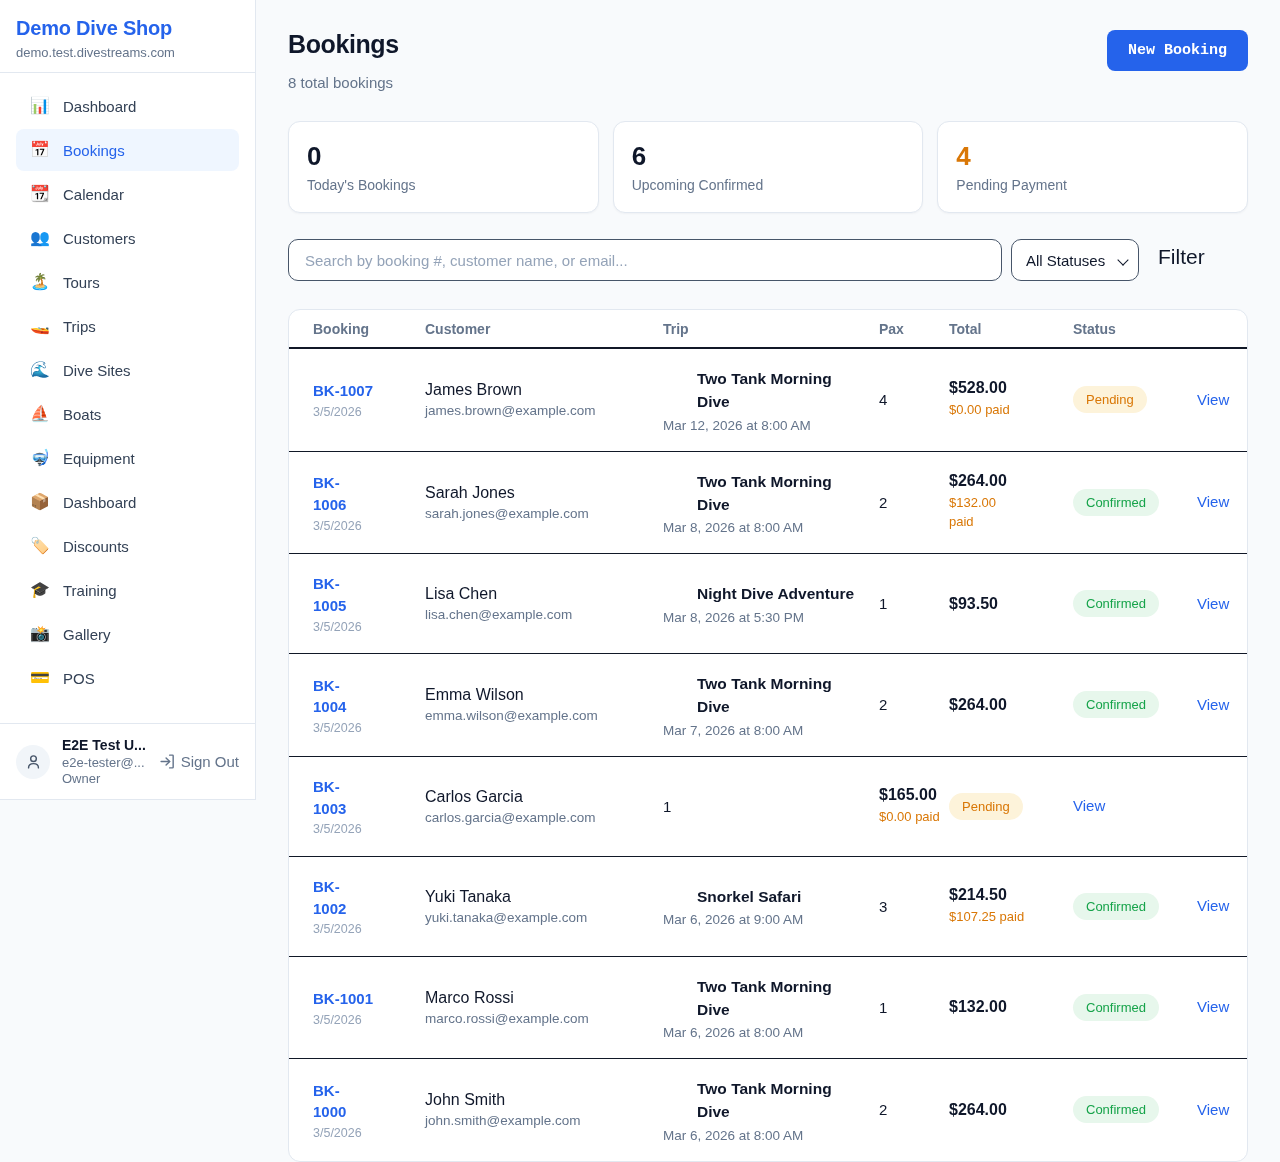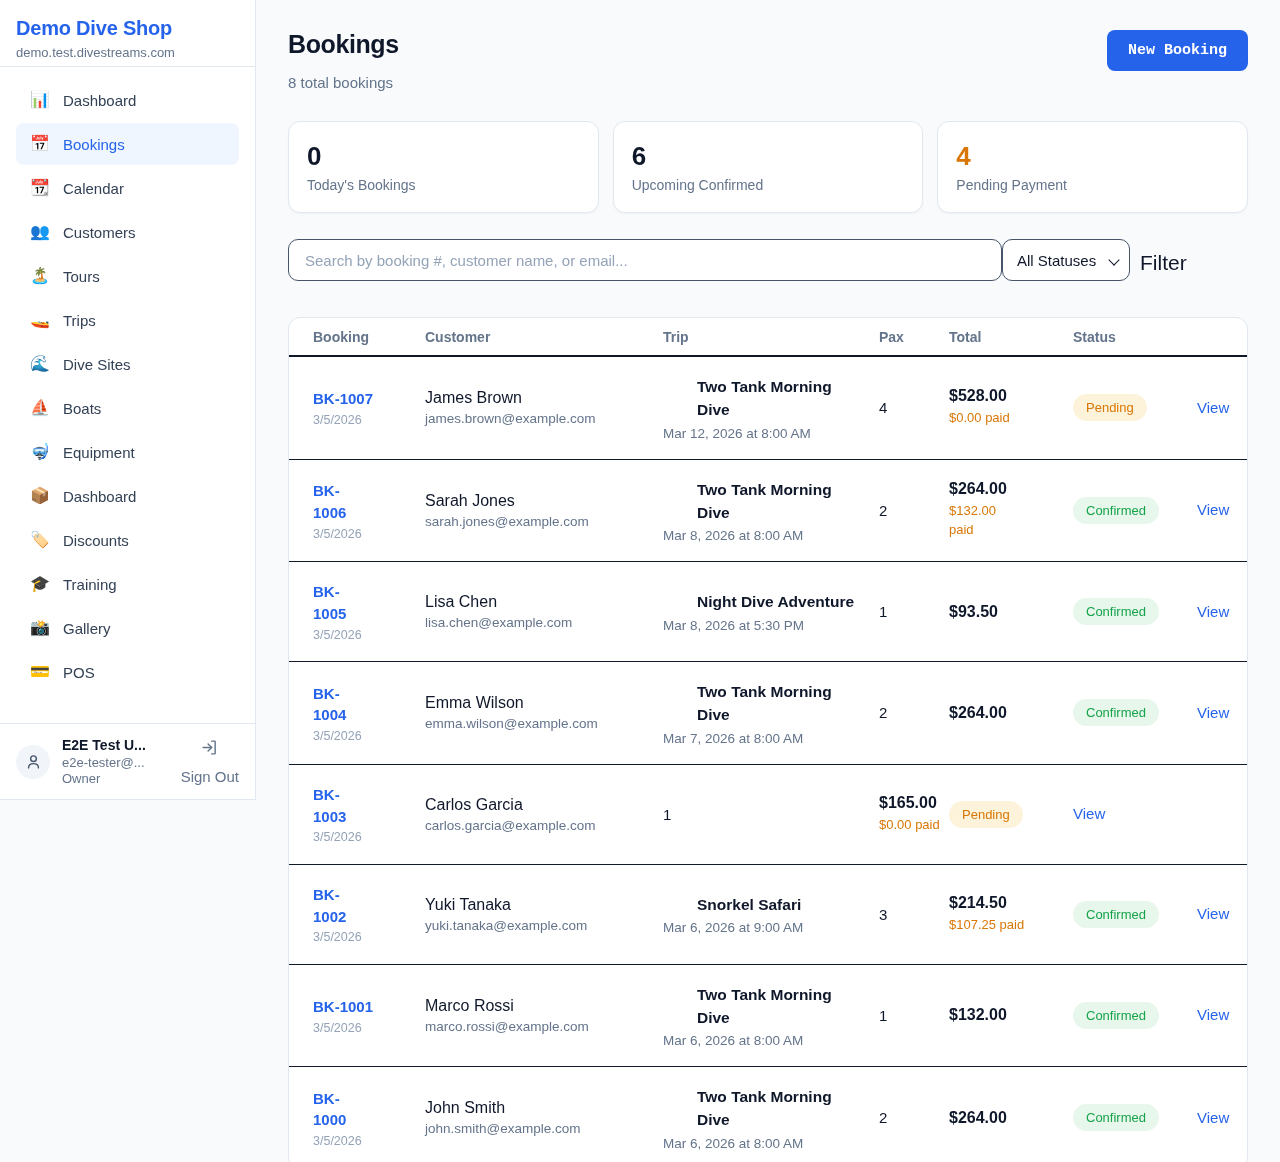"Demo Dive Shop" .sidebar-header { padding: 17px 16px 6px -> 17px 16px 12px }
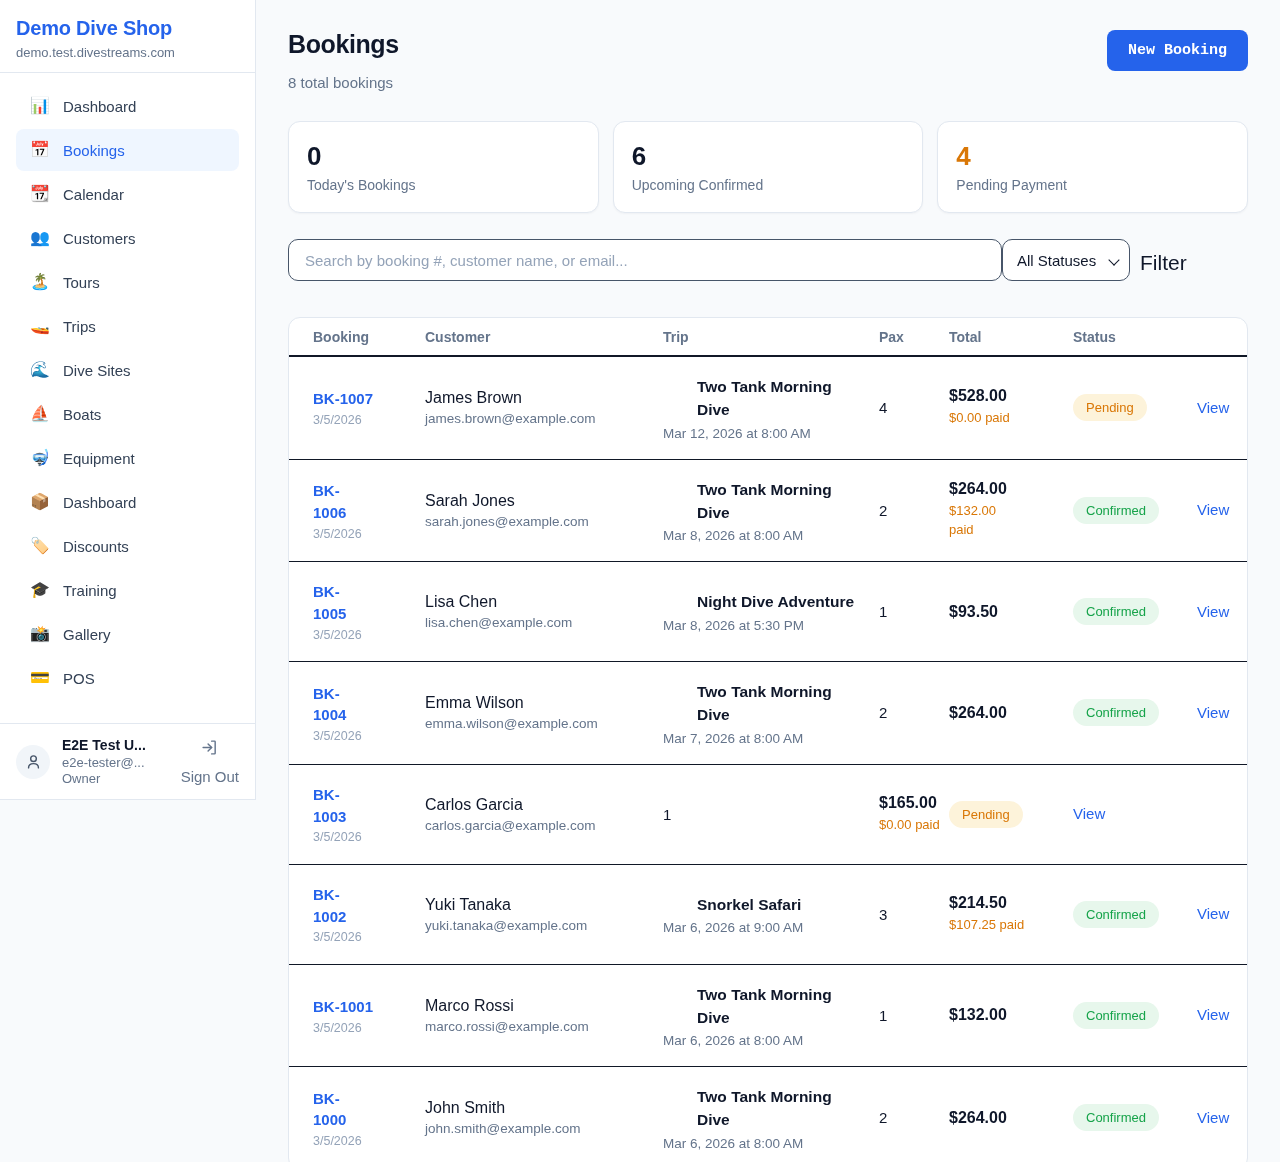"Search by booking #, customer" .toolbar { align-items: flex-end -> flex-start; gap: 0 -> 9px; margin-bottom: 36px -> 28px }
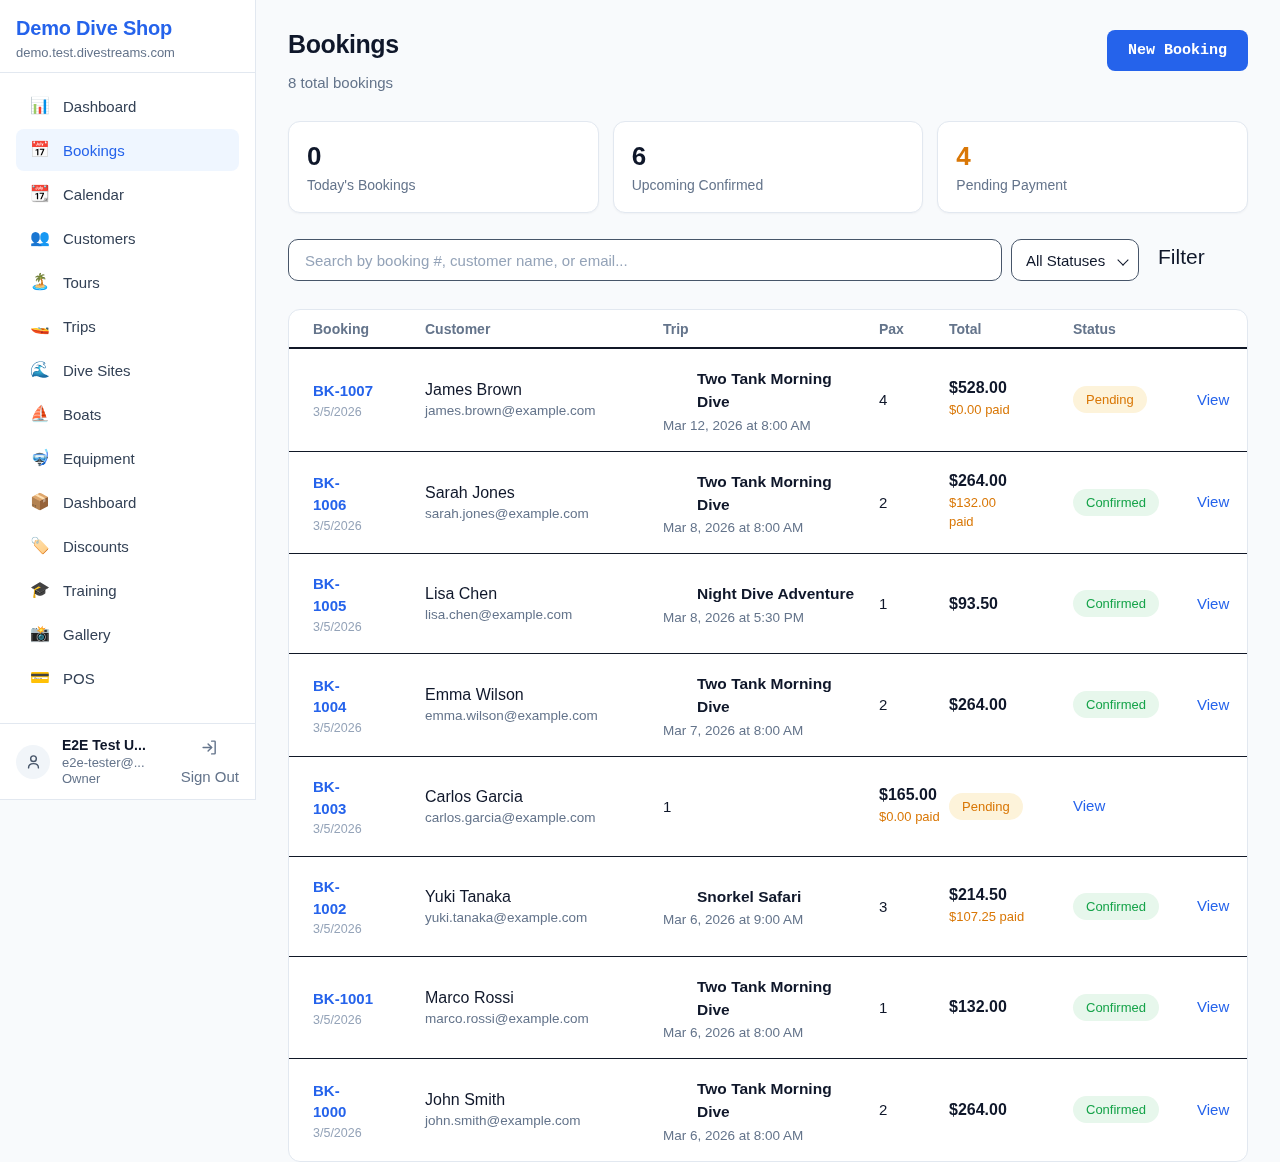"Sign Out" .signout { flex-direction: column -> none; gap: 12px -> 5px }
